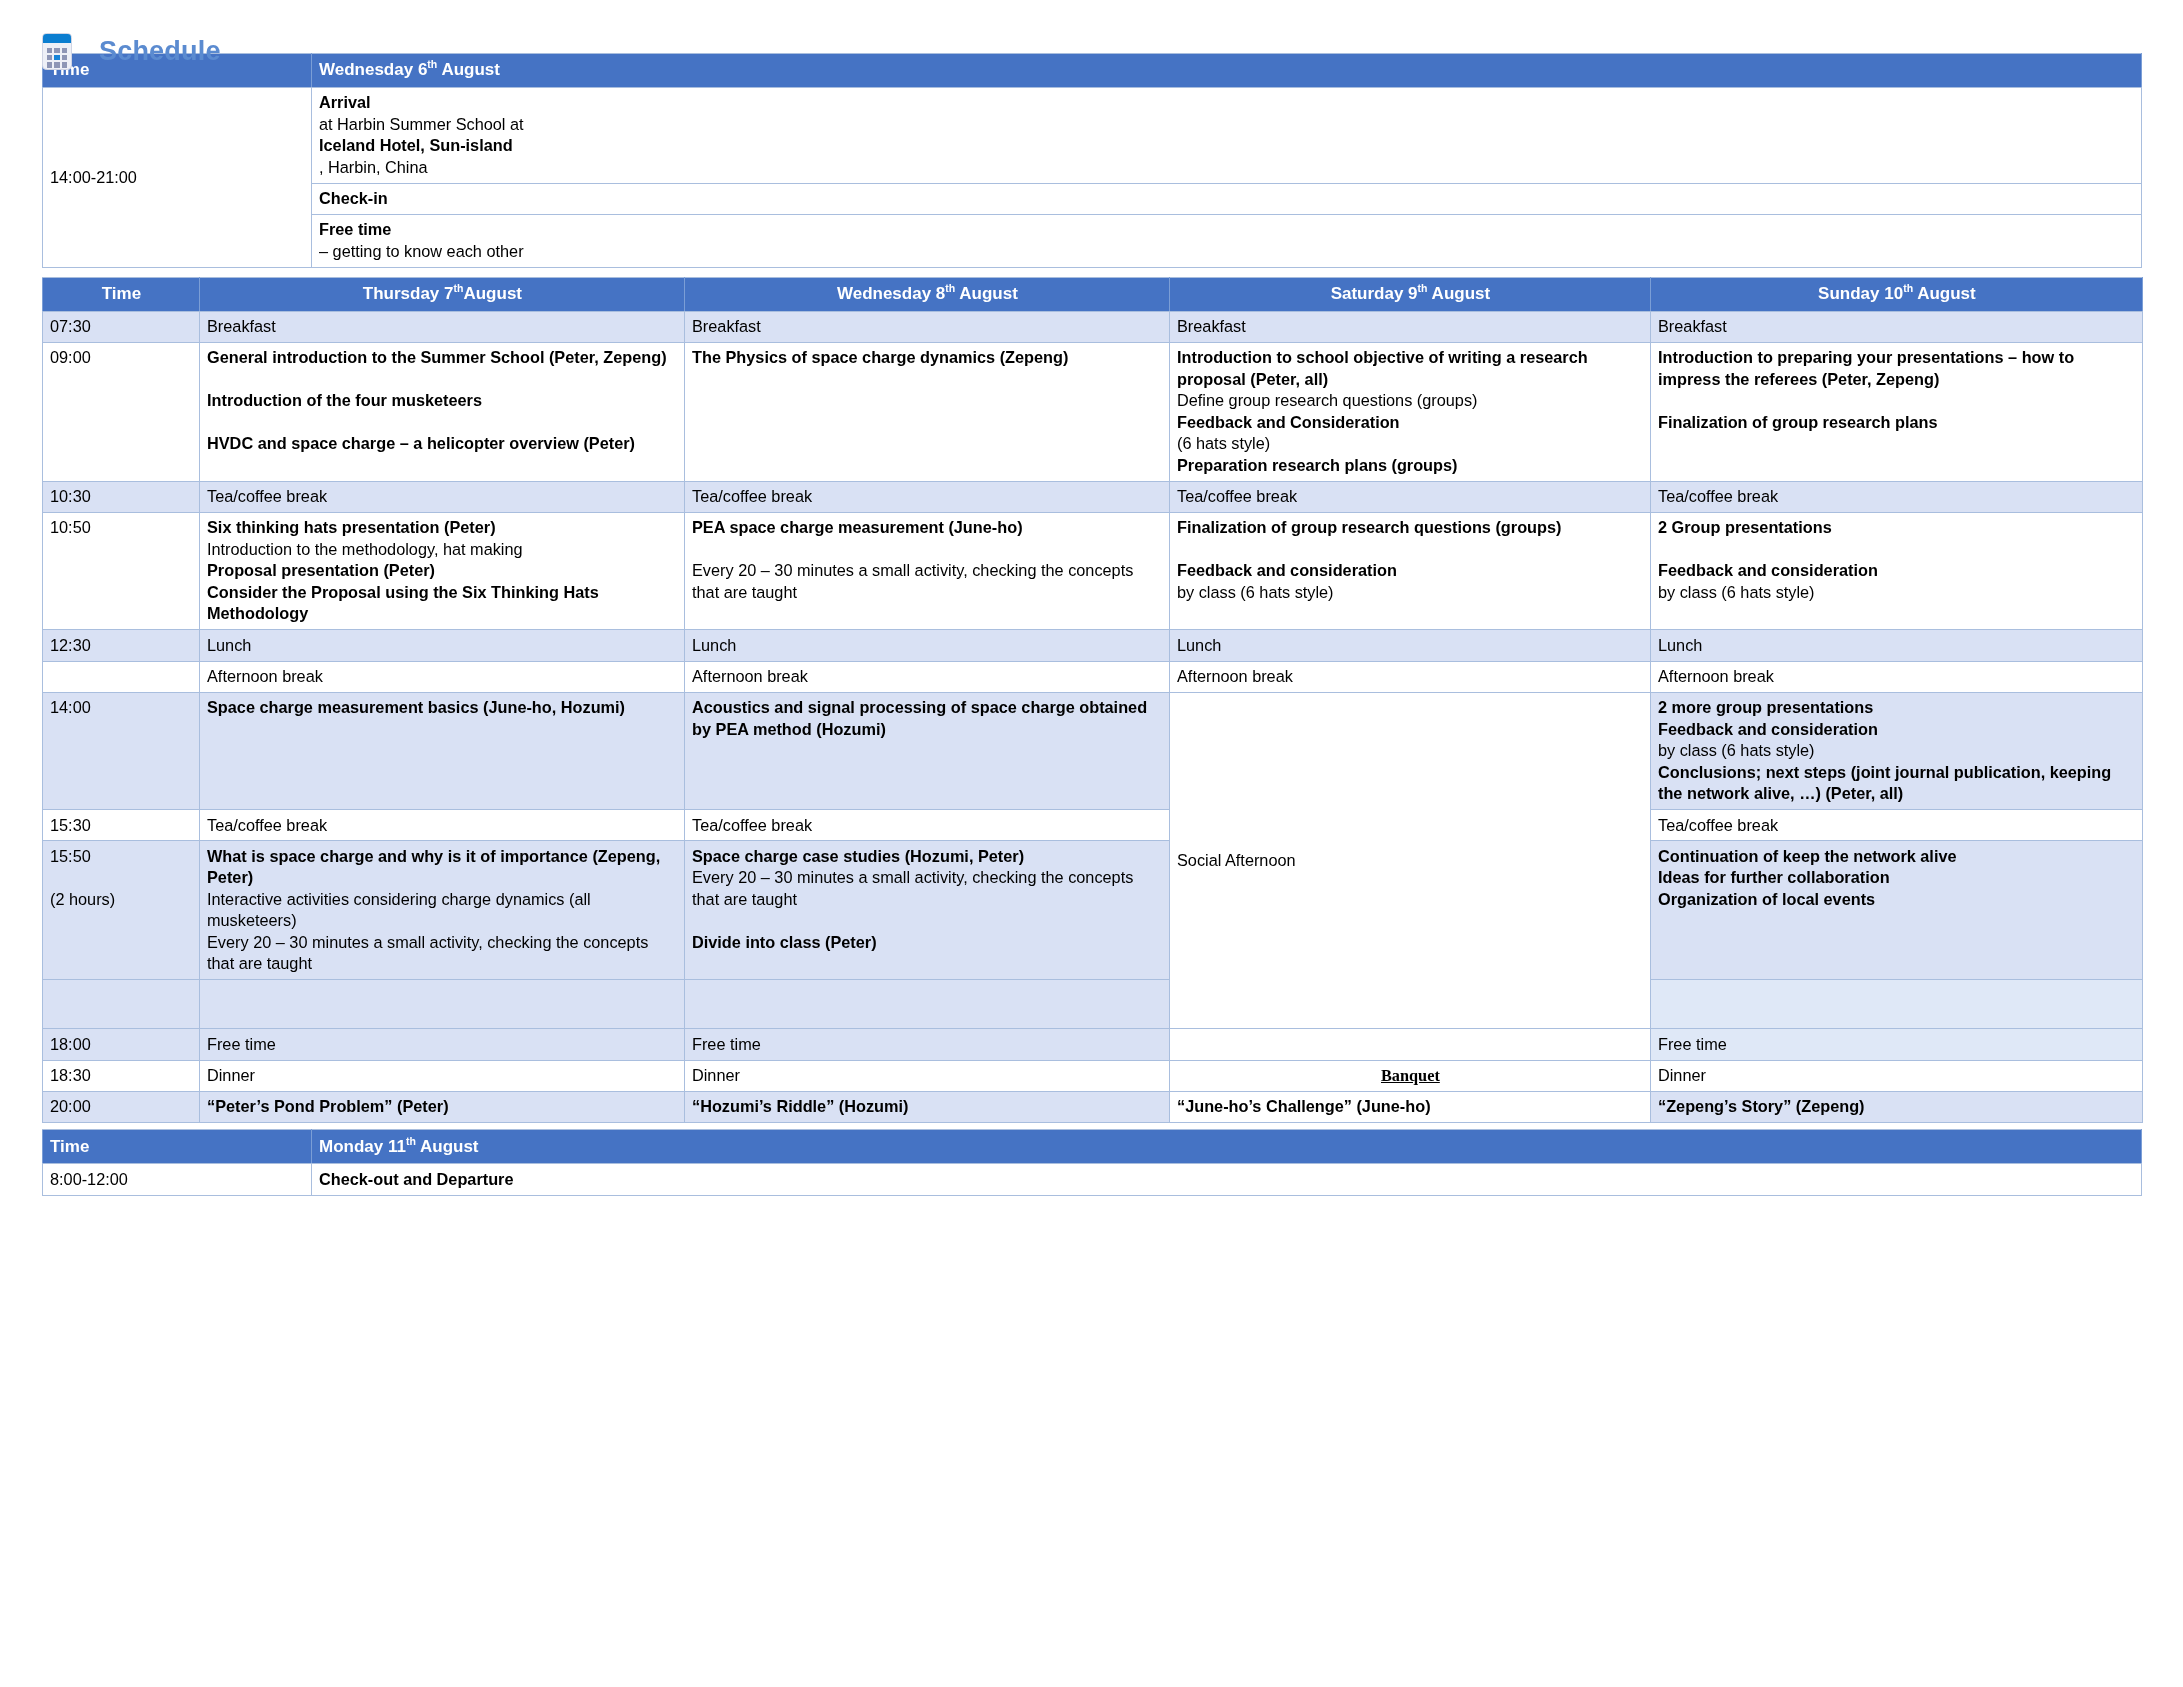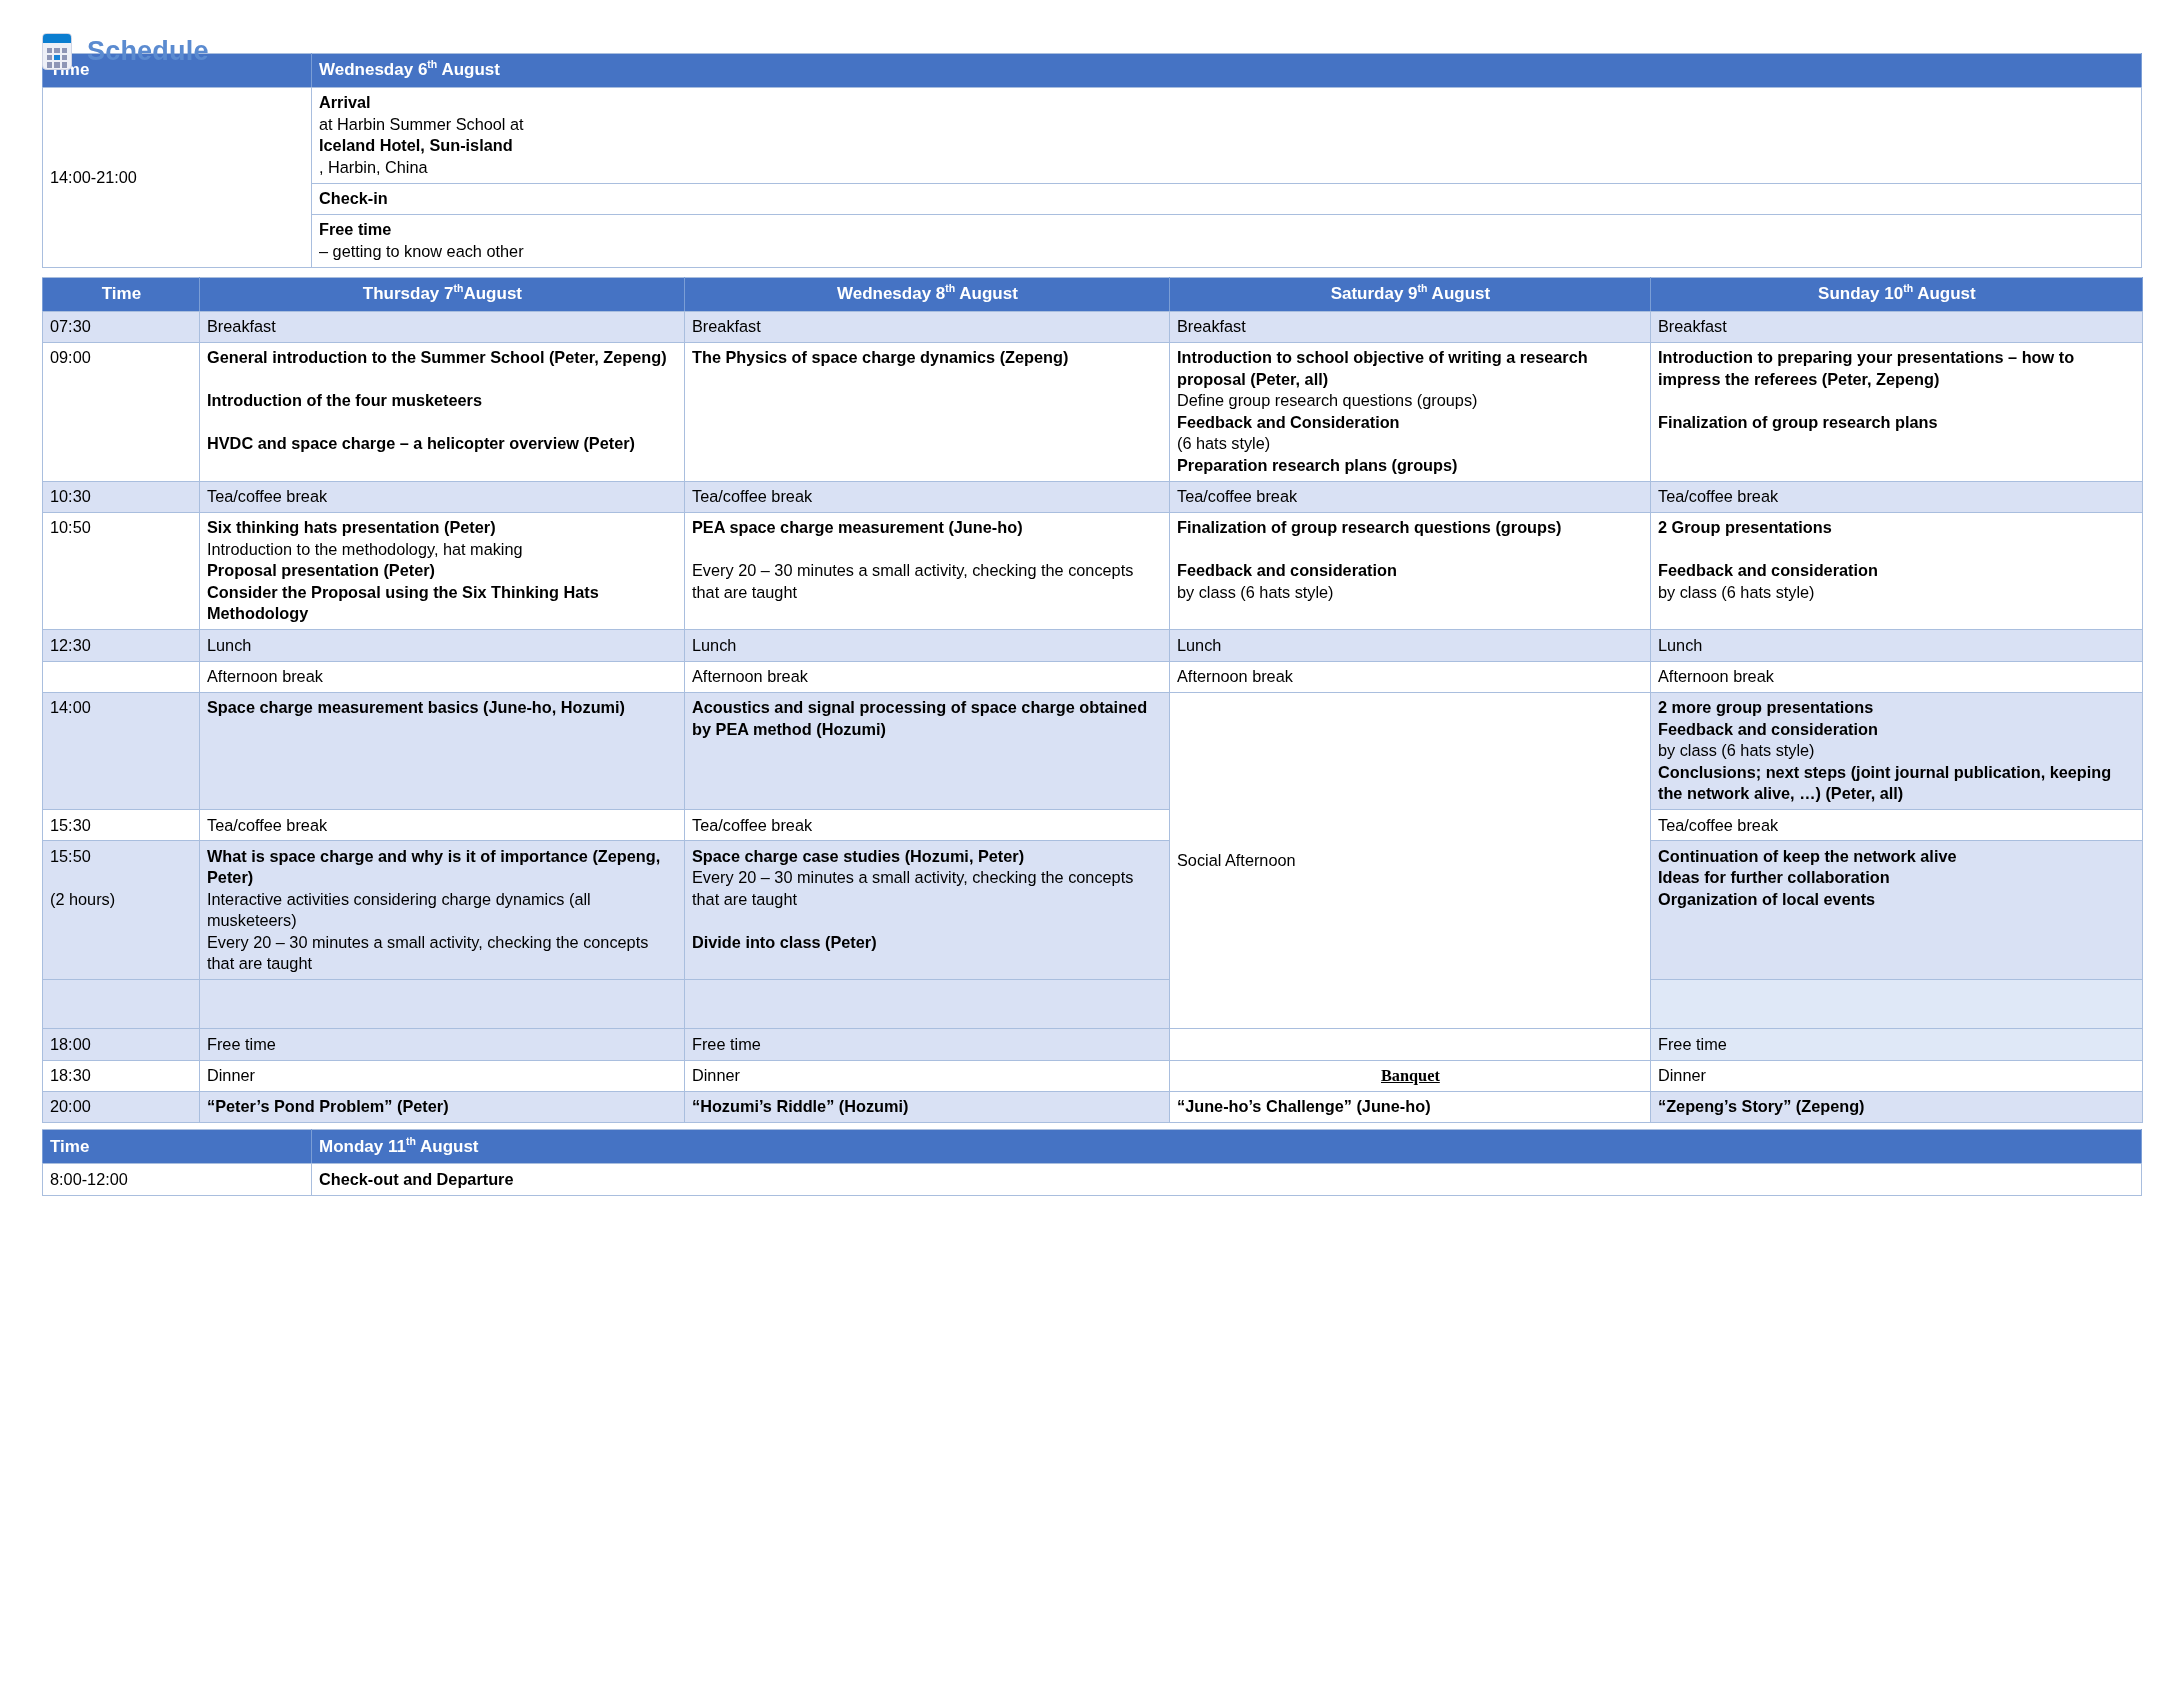"Schedule" .title-bar { gap: 15px -> 27px }
